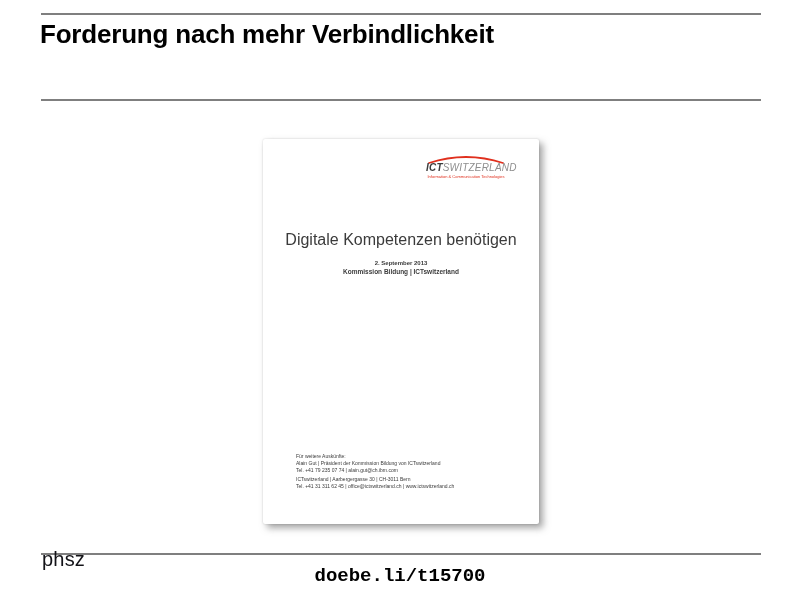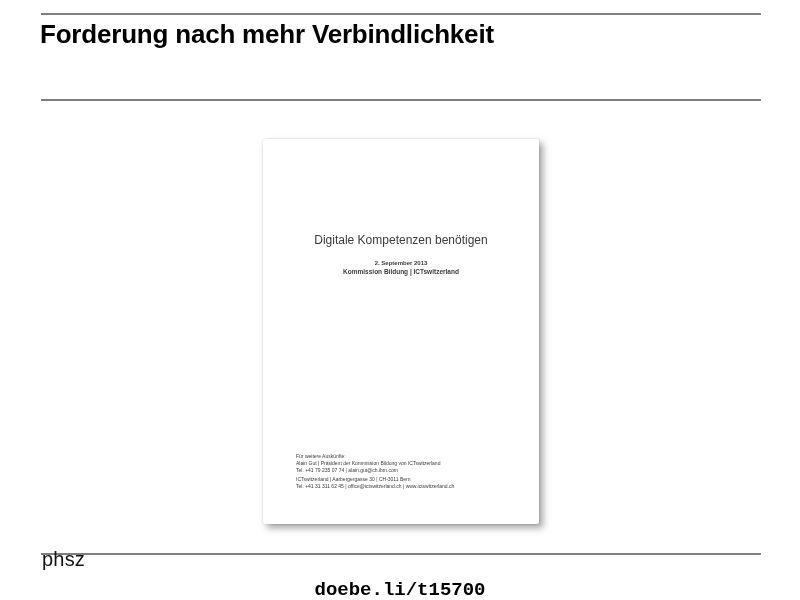"ICTSWITZERLAND" div.logo { html: none -> <div> <svg> <path></path> </svg> <div><span>ICT</span><span>SWITZERLAND</span></div> <div>Information &amp; Communication Technologies</div> </div> }
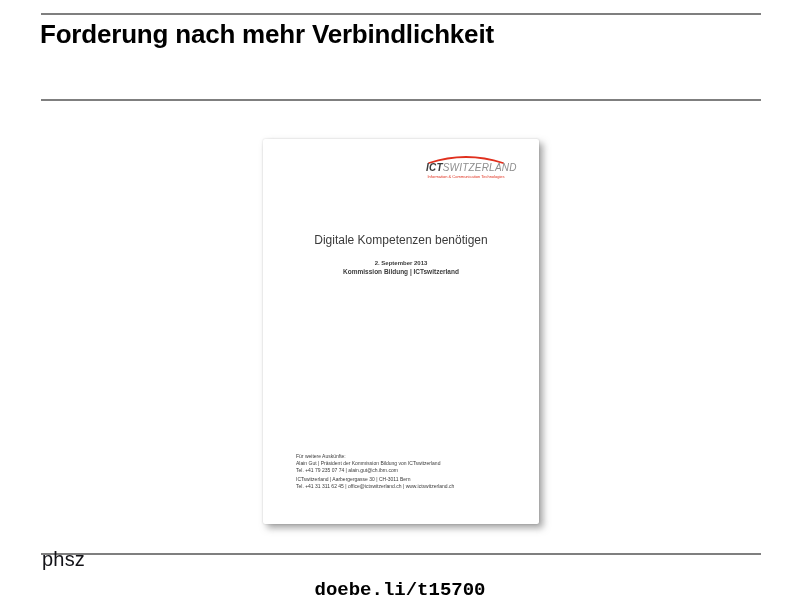"Digitale Kompetenzen benötigen" .paper-subtitle { font-size: 12px -> 16px }
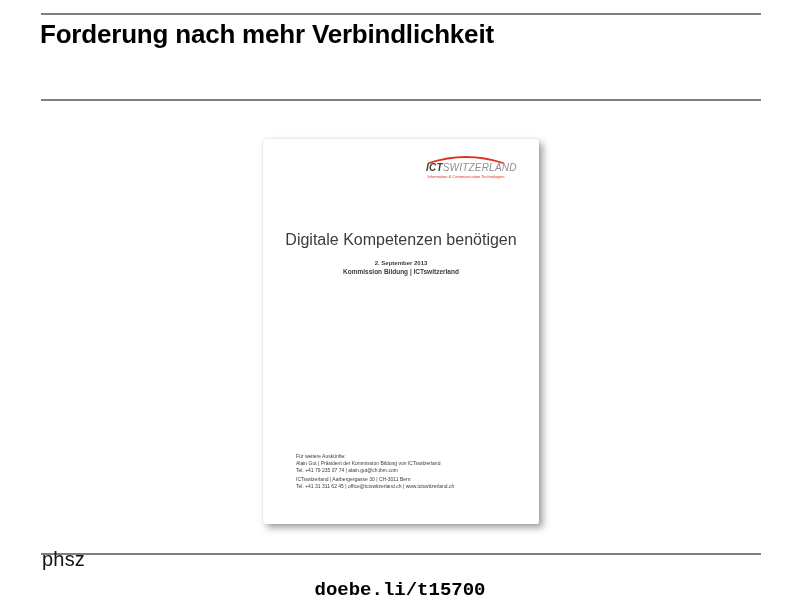"doebe.li/t15700" .footer-link { top: 579px -> 565px }
